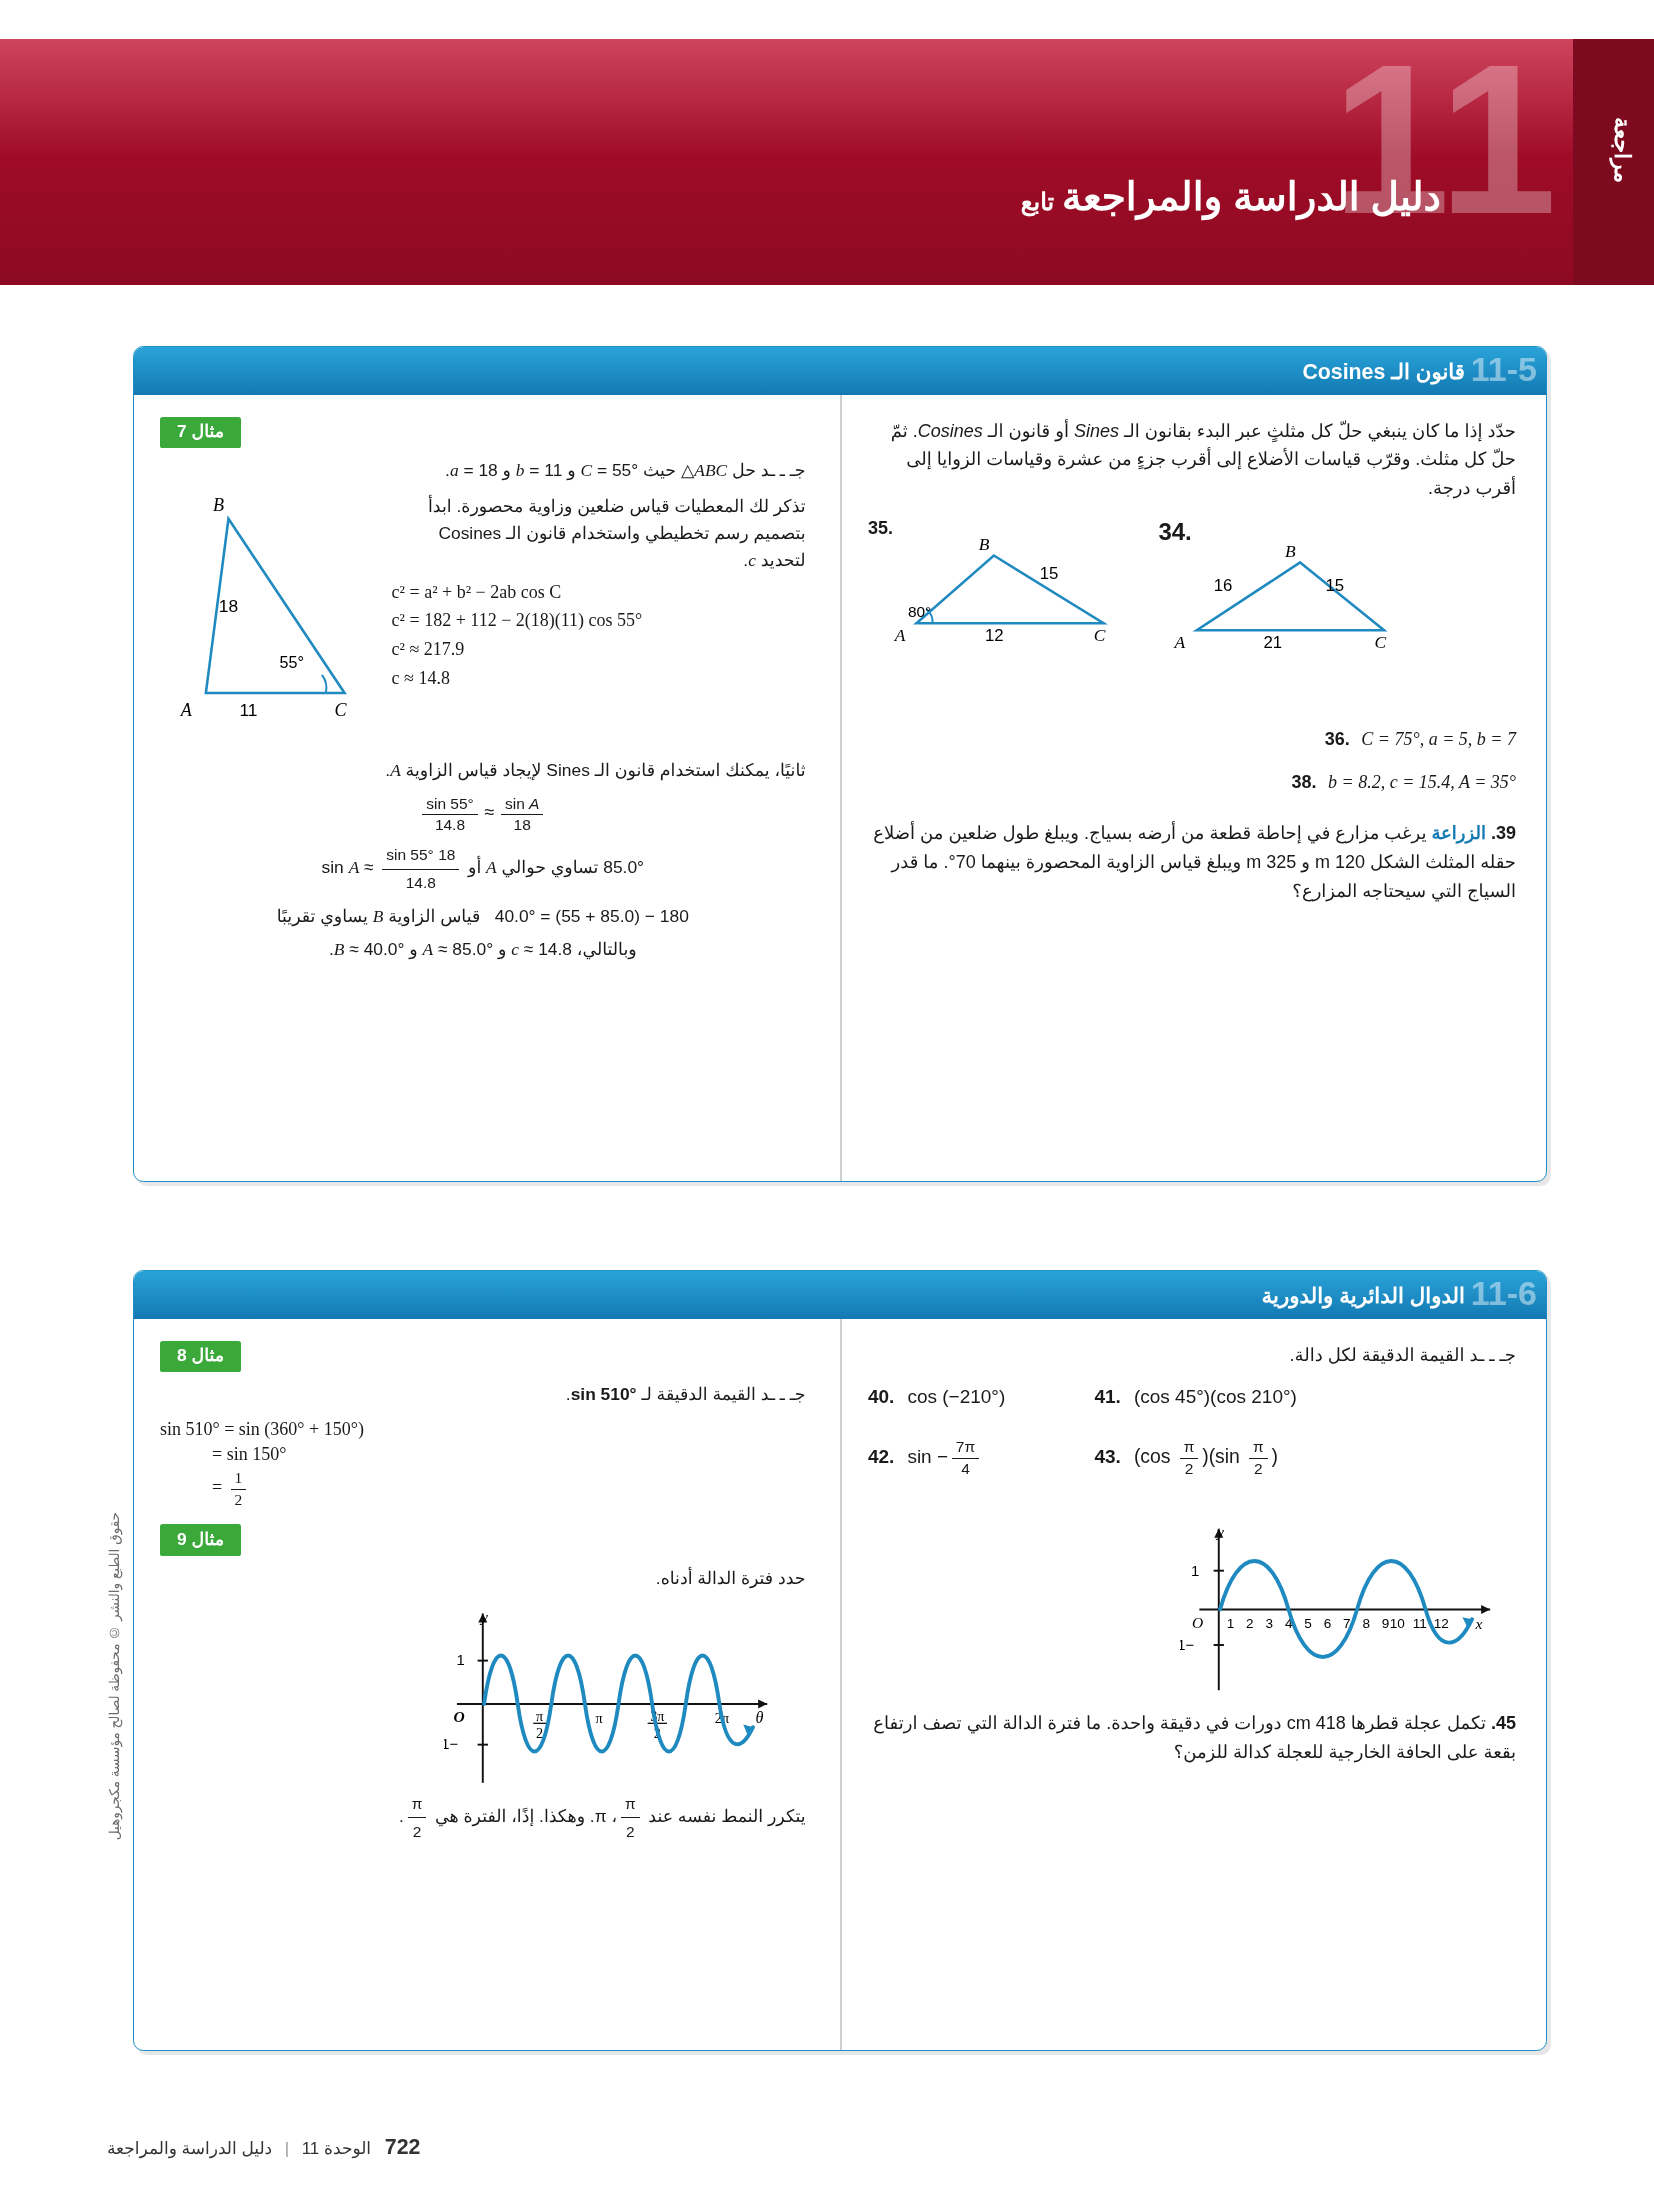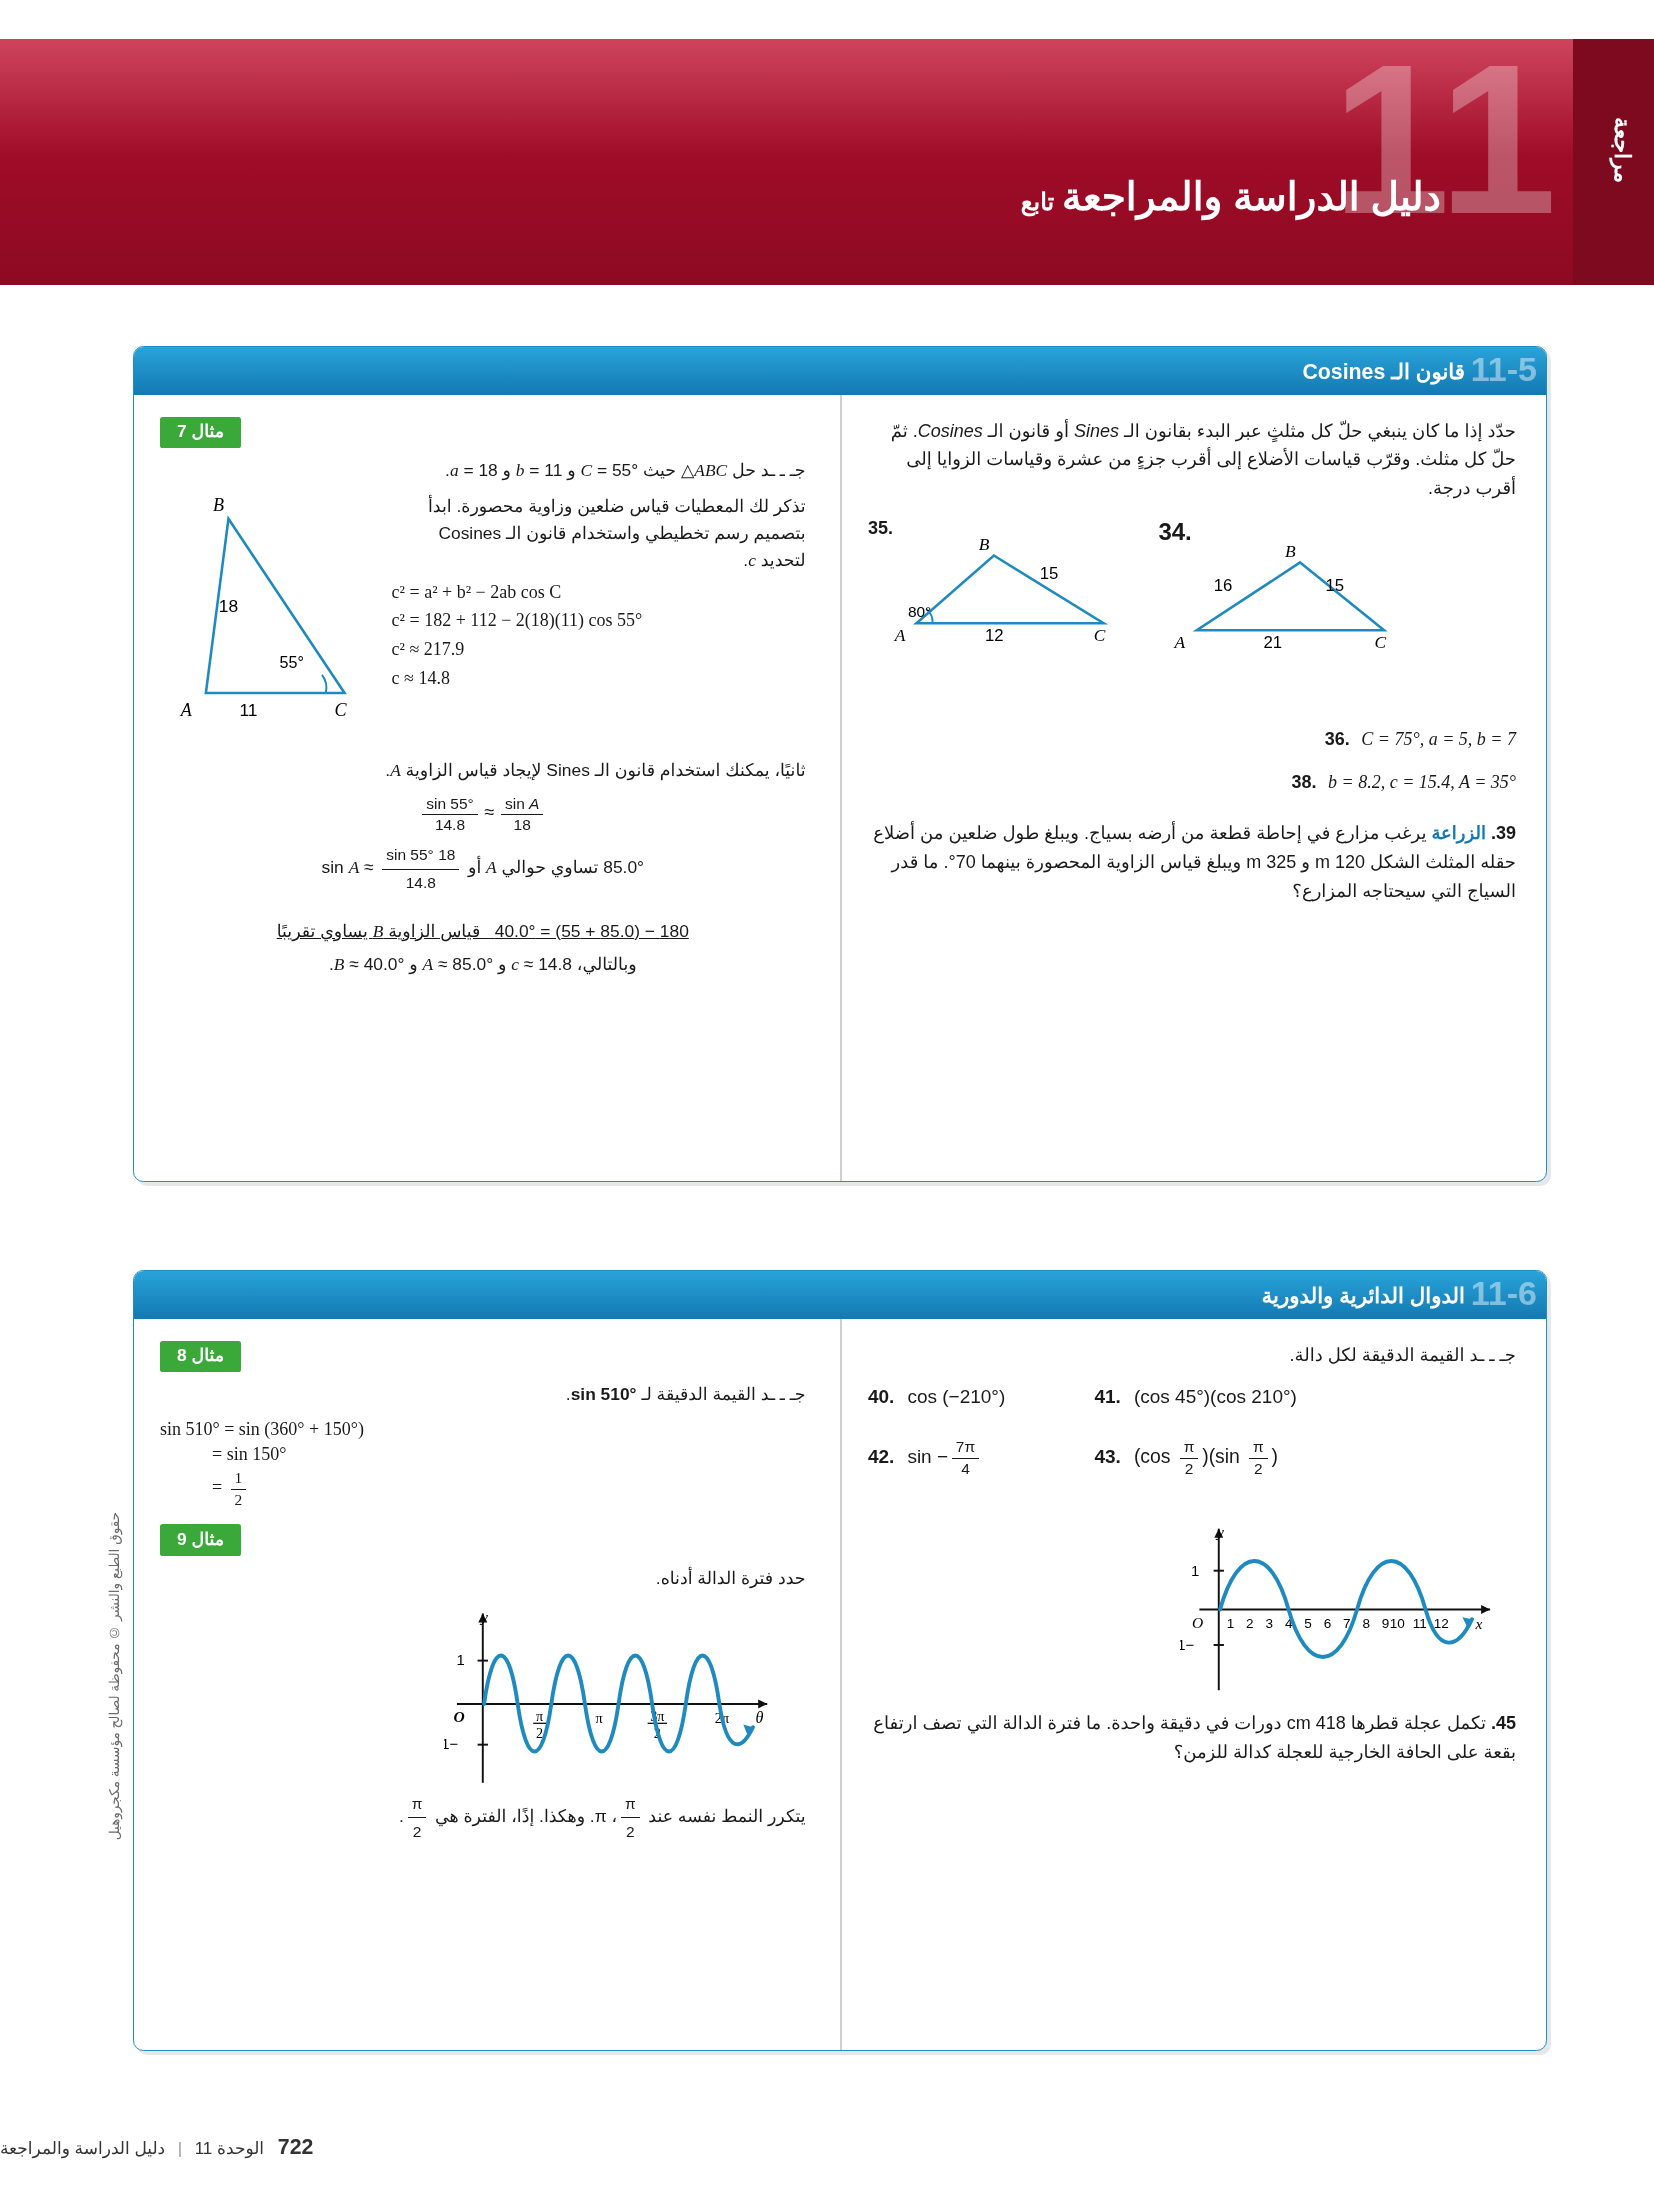"180 − (85.0 + 55)" div.body-txt { margin-top: 23px -> 8px; text-decoration: underline -> none }
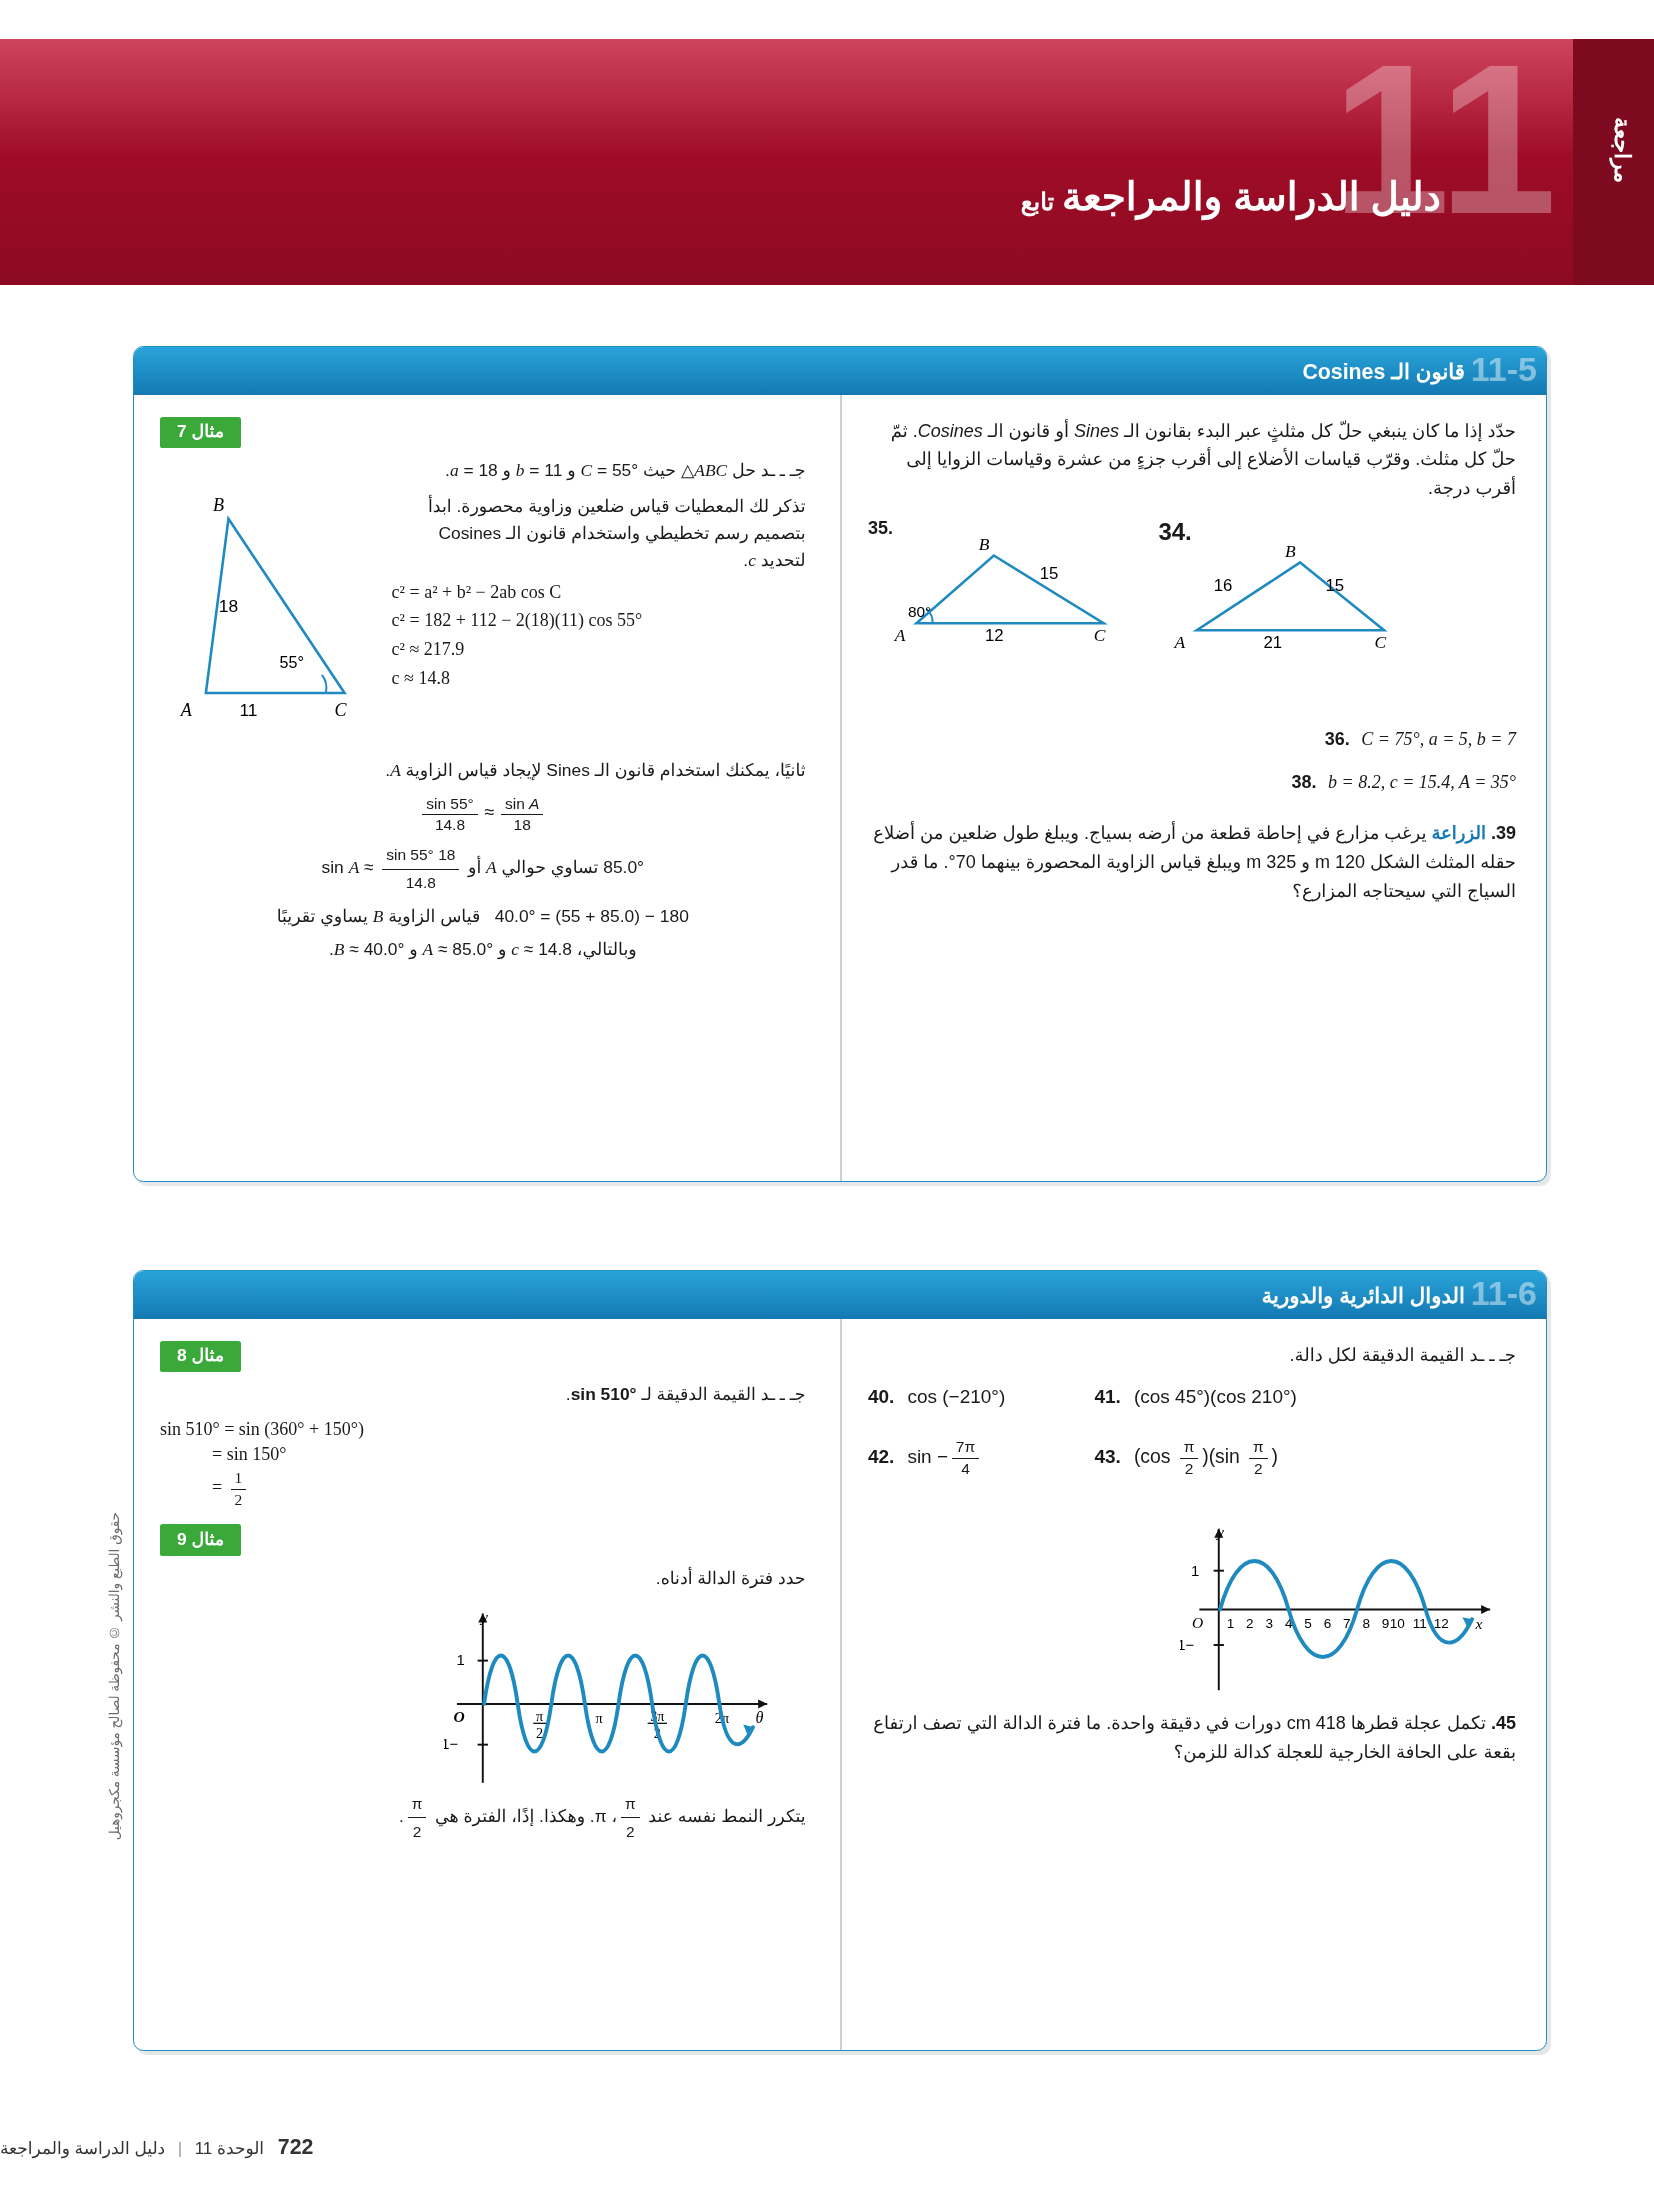"722 الوحدة 11 | دليل" .footer { padding-left: none -> 107px }
